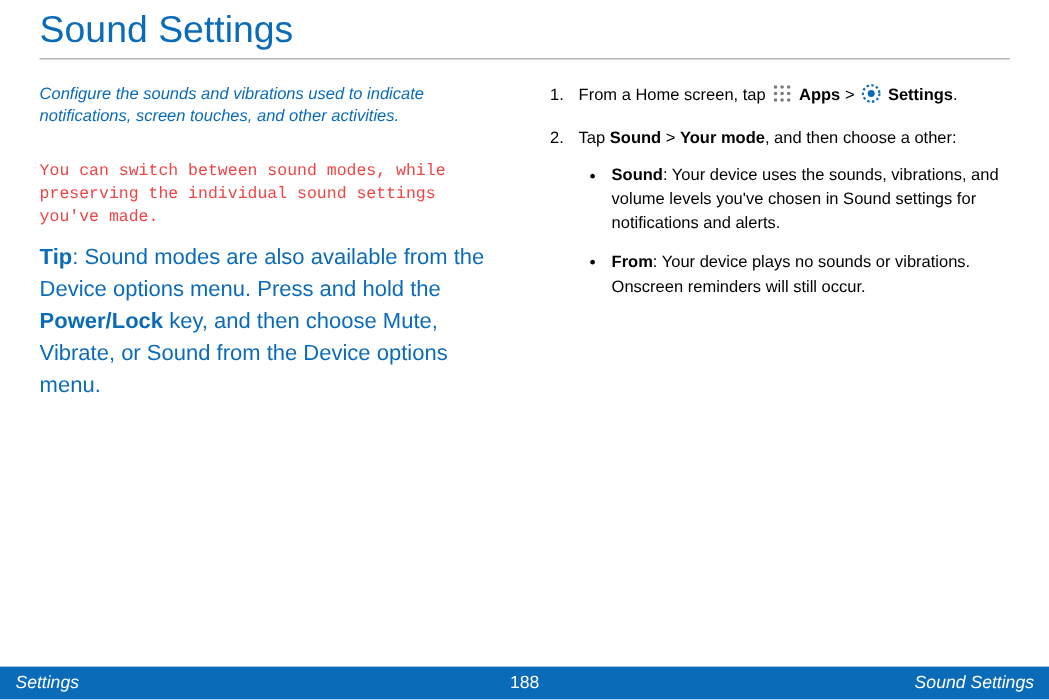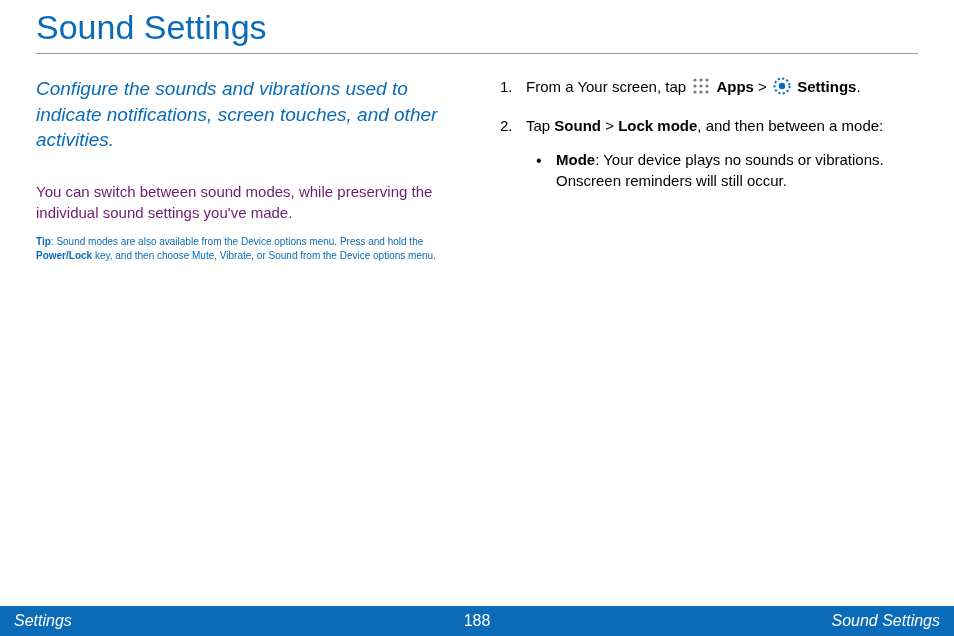"Configure the sounds and vibrations" .subtitle { font-size: 19px -> 15px }
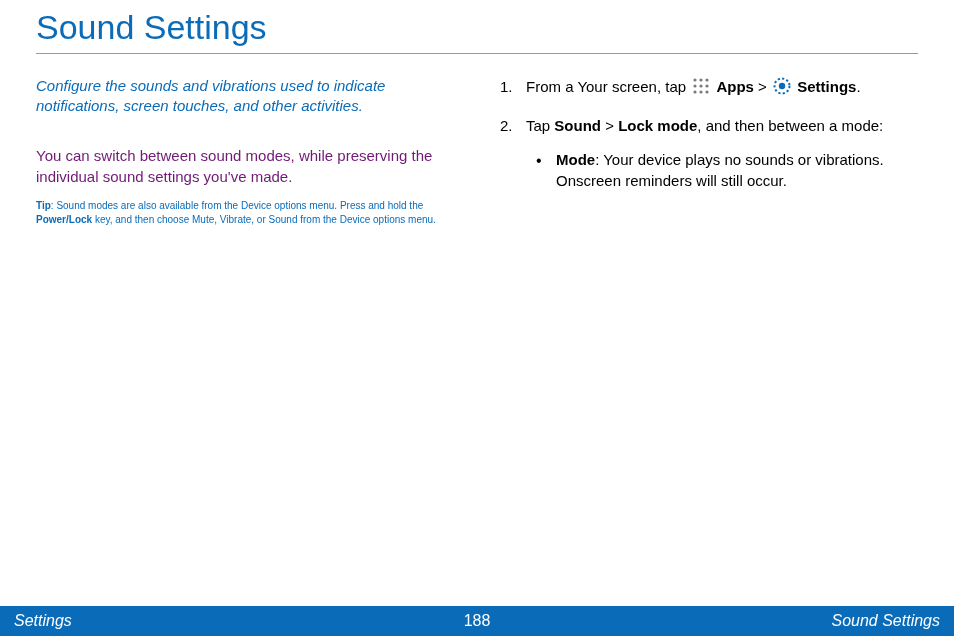"From a Your screen, tap" span { text: Your -> Home }
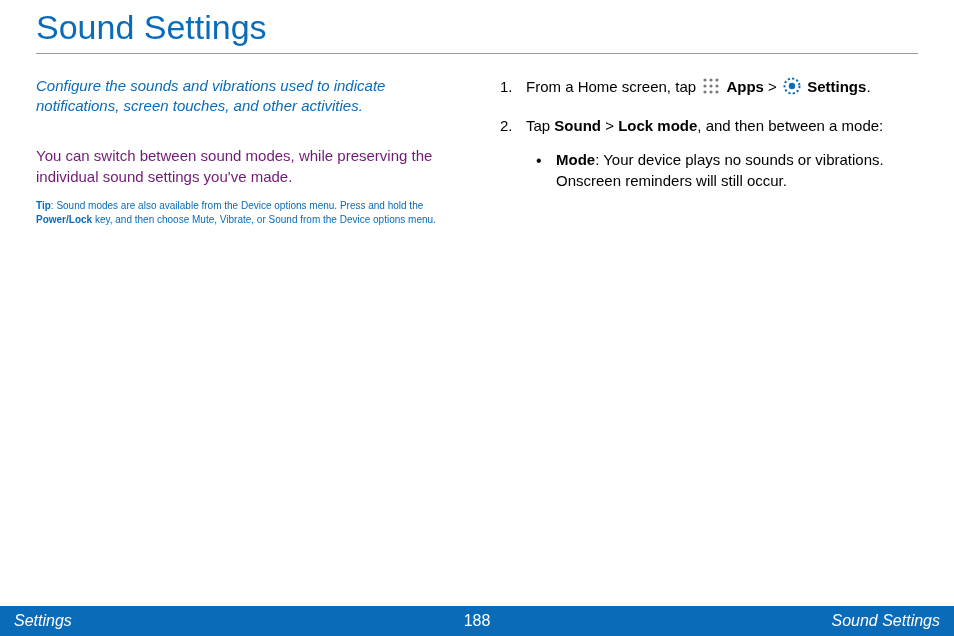"Lock mode" b { text: Lock -> Your }
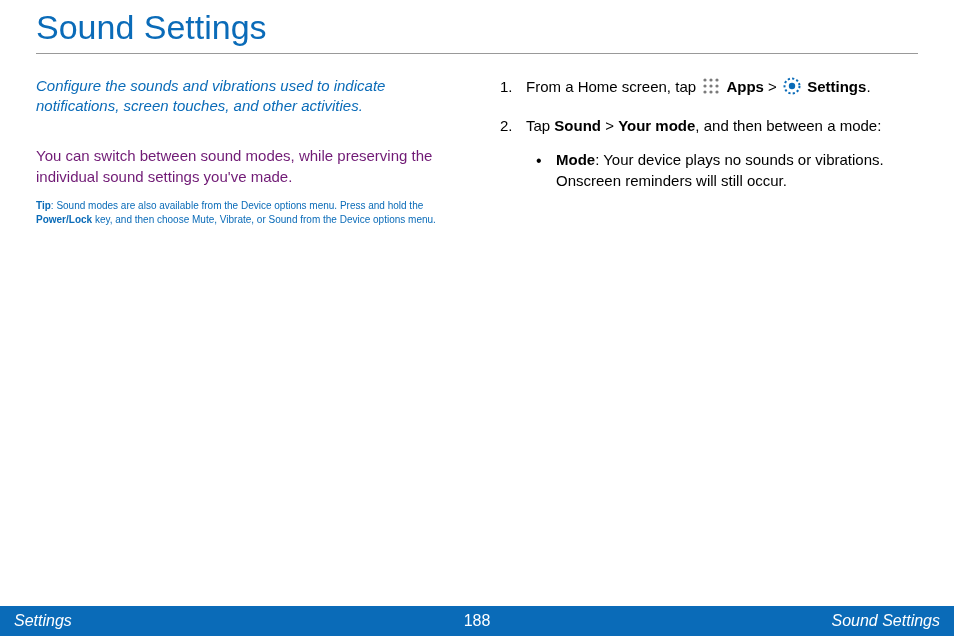", and then between a" span { text: between a mode -> choose a other }
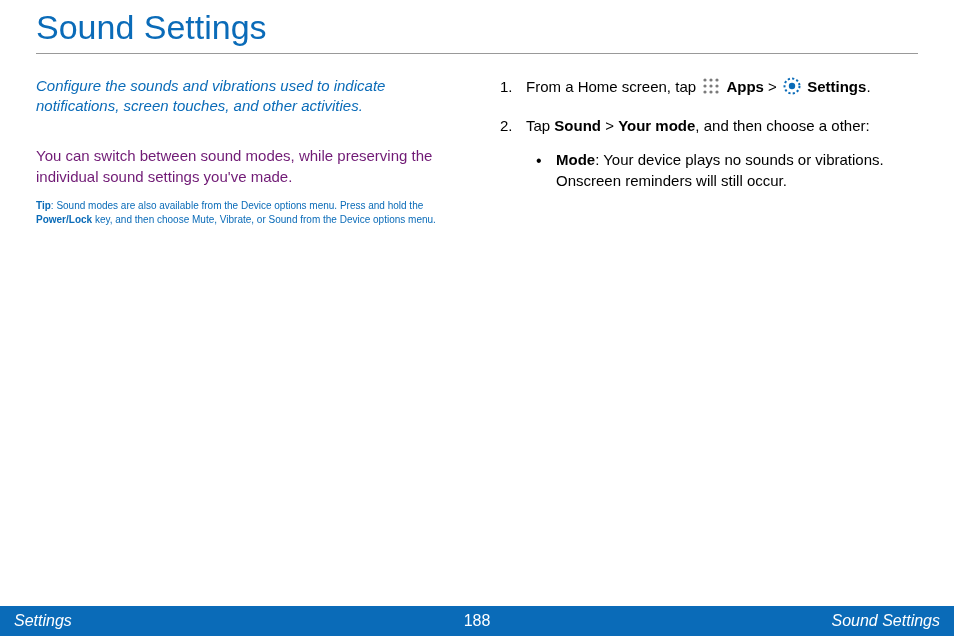"You can switch between sound" .para { color: #701a75 -> #ef4444; font-family: none -> Liberation Mono, monospace }
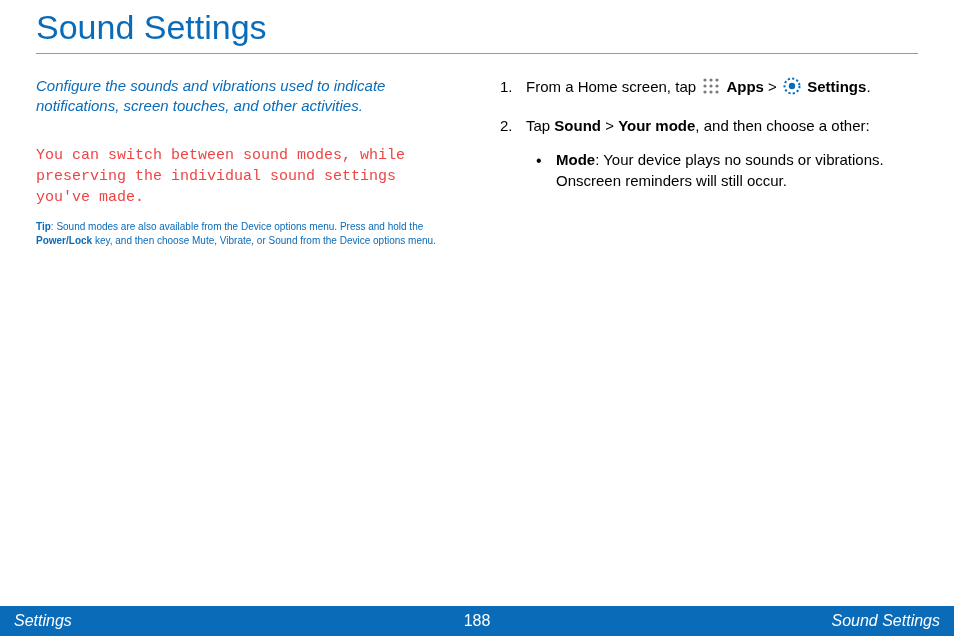"Sound: Your device uses the" li { html: none -> <li> <b>Sound</b><span>: Your device uses the sounds, vibrations, and volume levels you've chosen in Sound settings for notifications and alerts.</span> </li> }
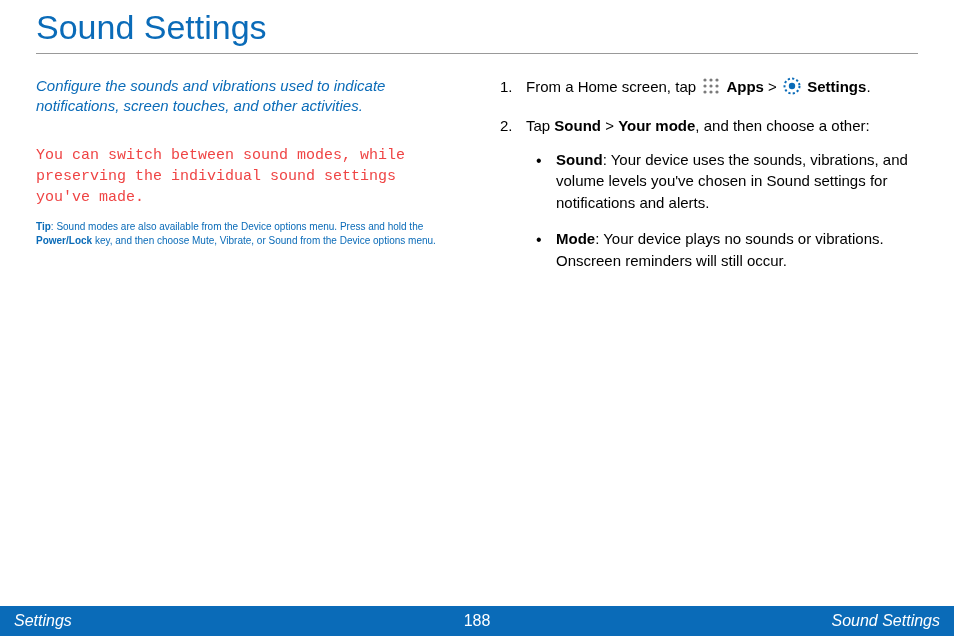"Tip: Sound modes are also" .tip { font-size: 10px -> 20px }
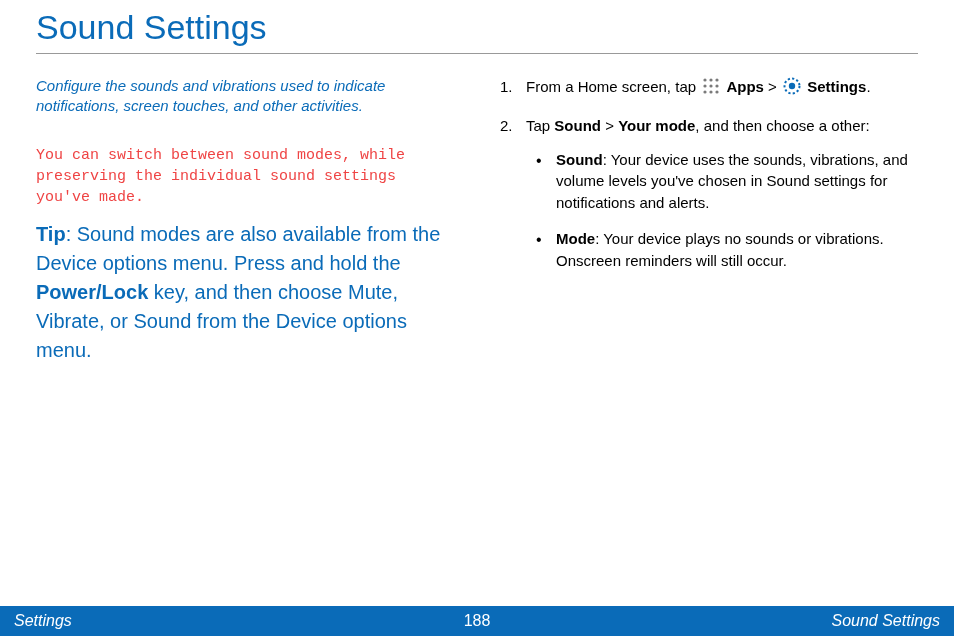"Mode" b { text: Mode -> From }
